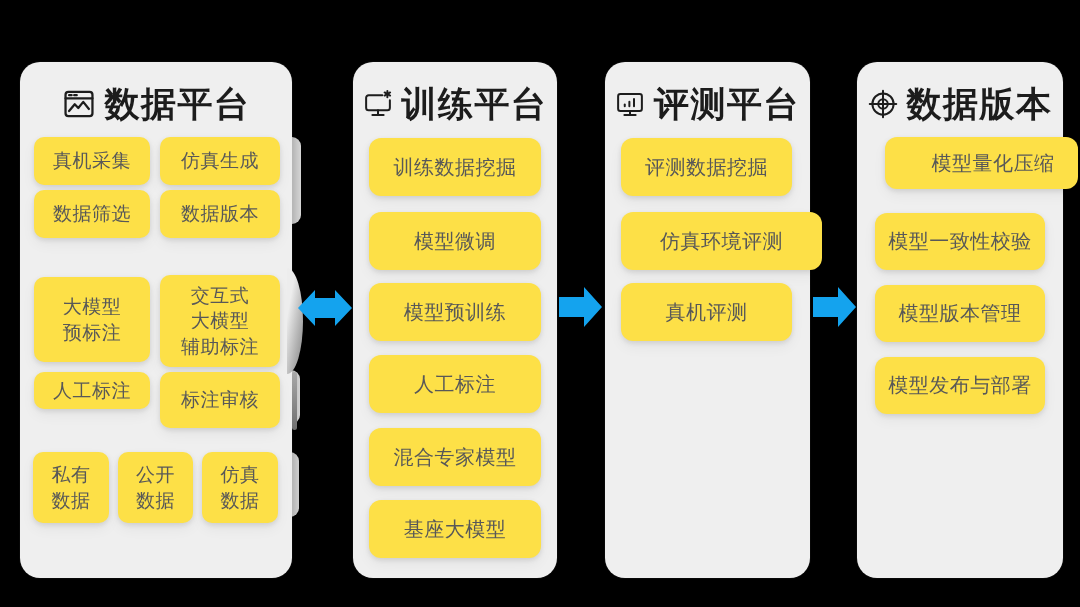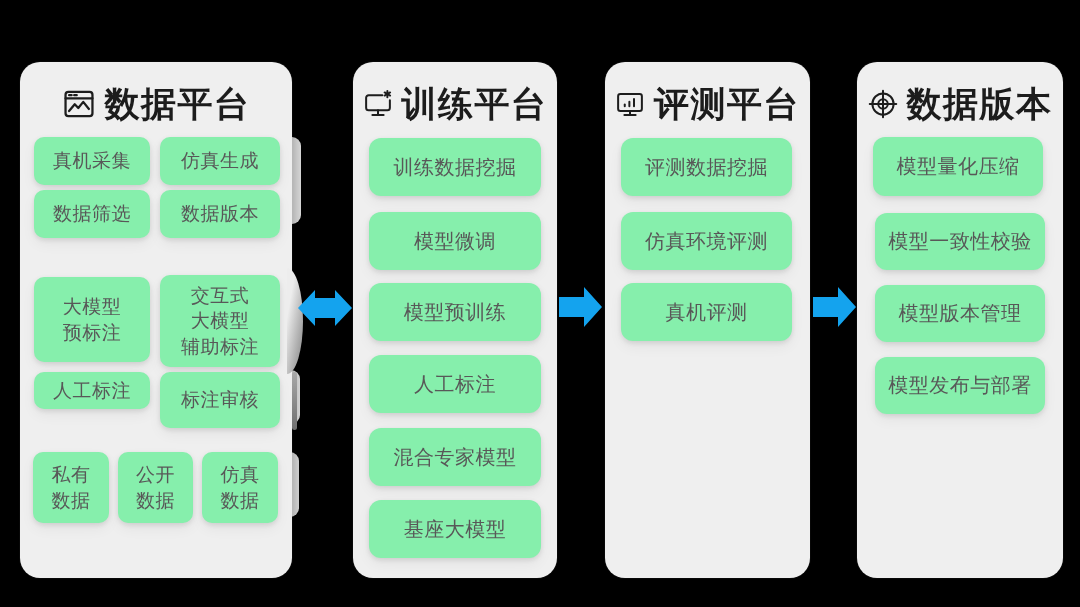"真机采集" .card { background: #86efac -> #fde047 }
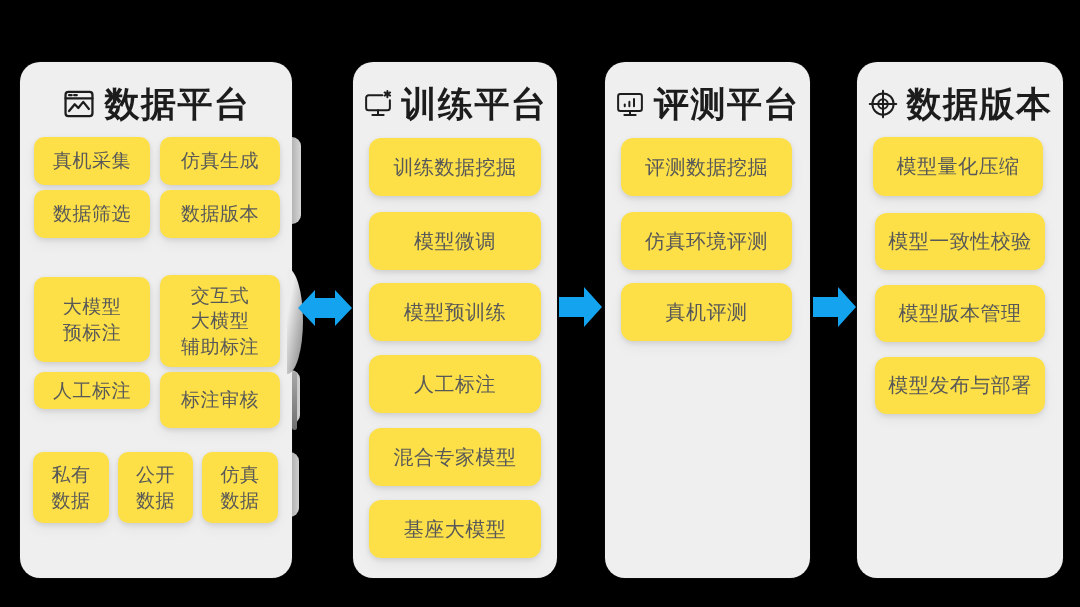"模型量化压缩" .p4c0 { height: 59px -> 52px; left: 16px -> 28px; padding-left: none -> 23px }
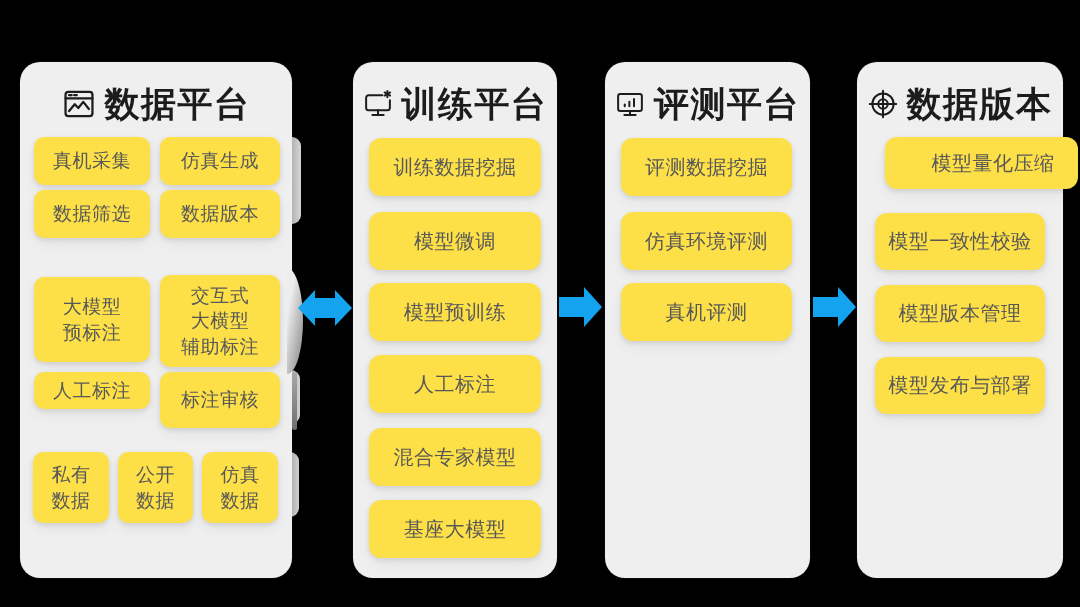"仿真环境评测" .p3c1 { width: 171px -> 201px }
